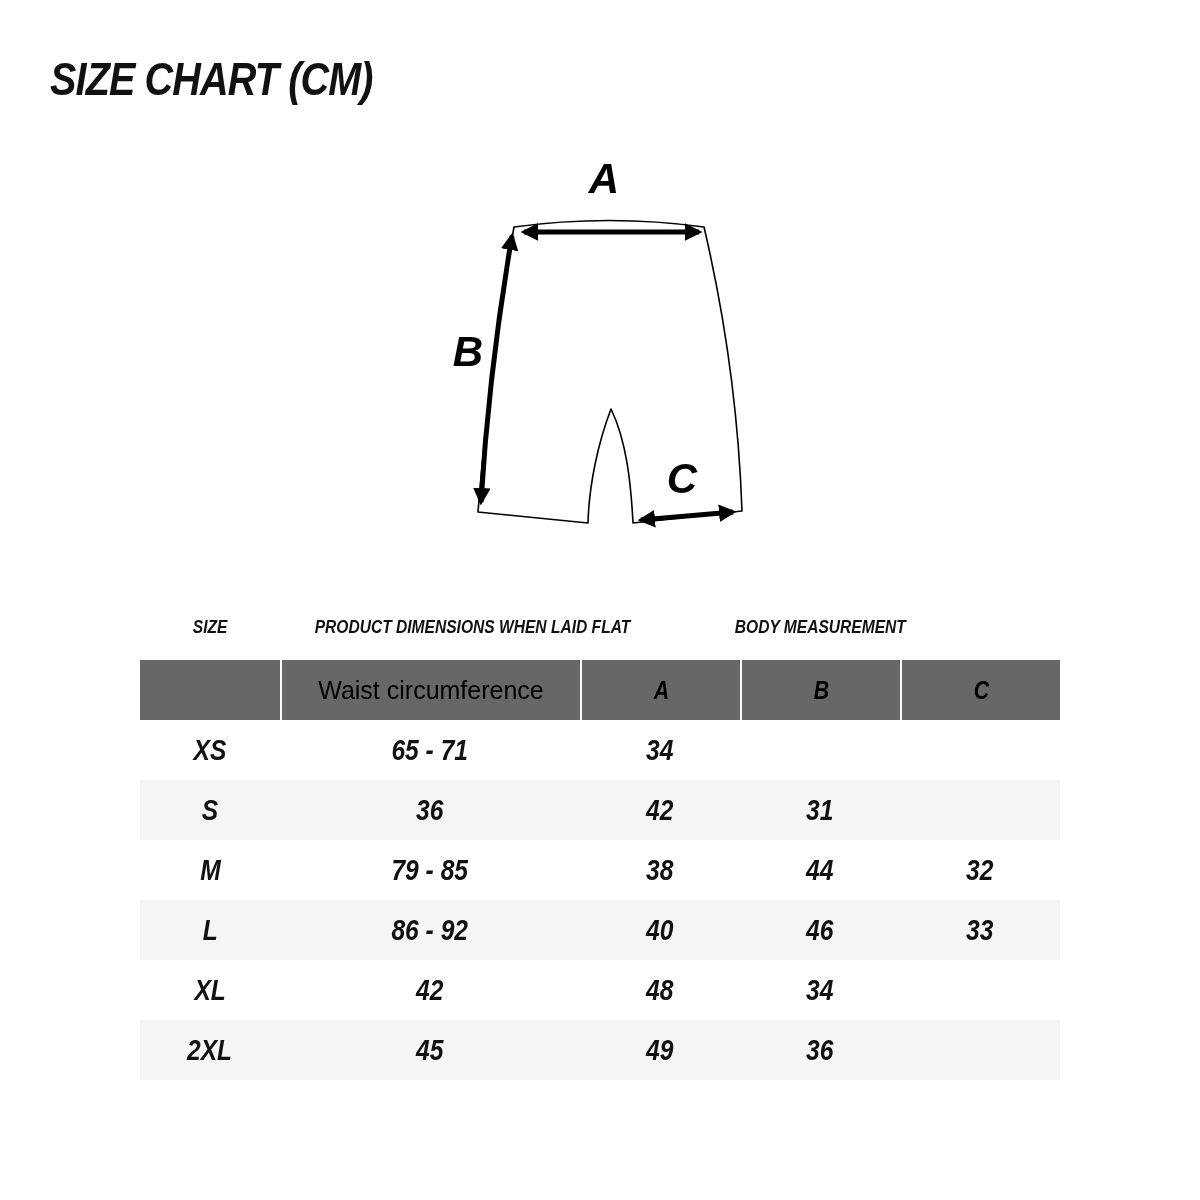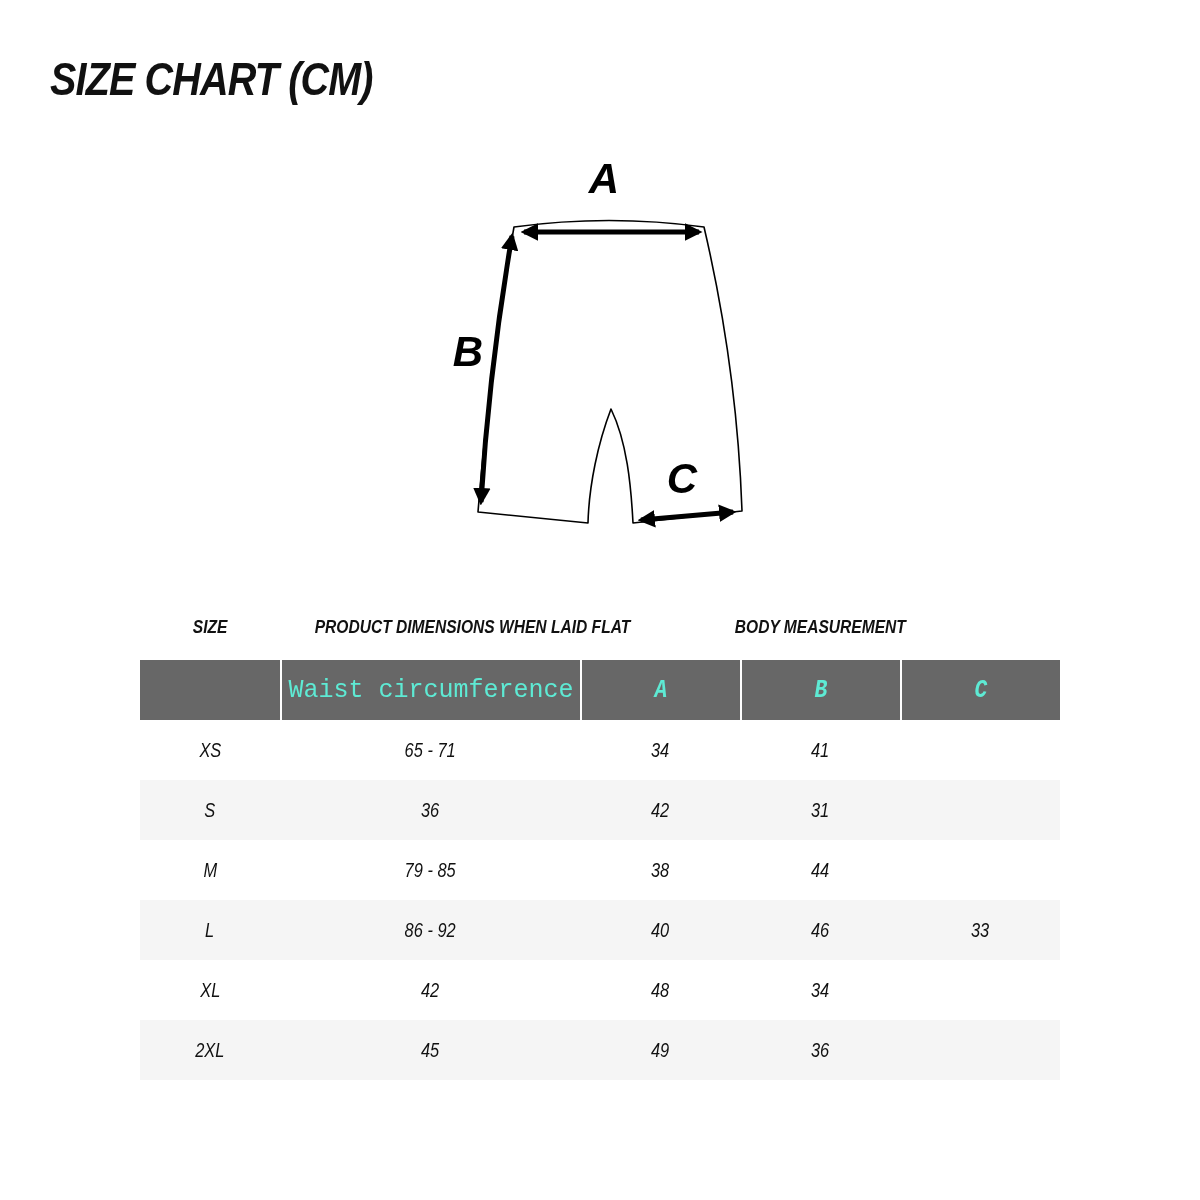"Waist circumference" .header-bar > div { color: #5eead4 -> #000000; font-family: Liberation Mono, monospace -> none }
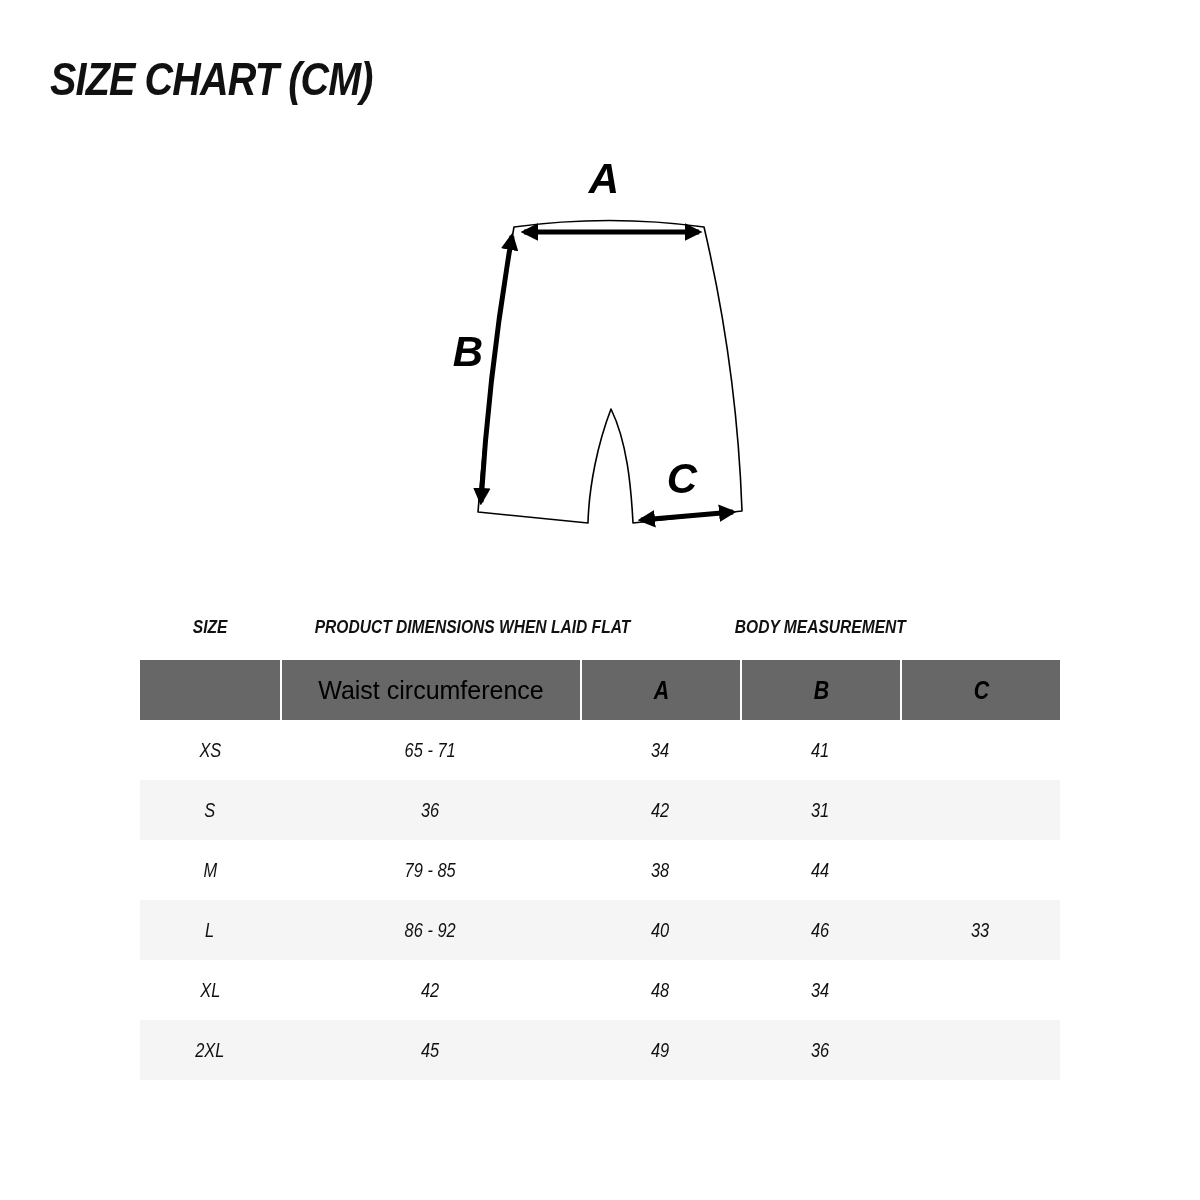"XS" .data-row { font-size: 20px -> 30px; font-weight: 400 -> 700 }
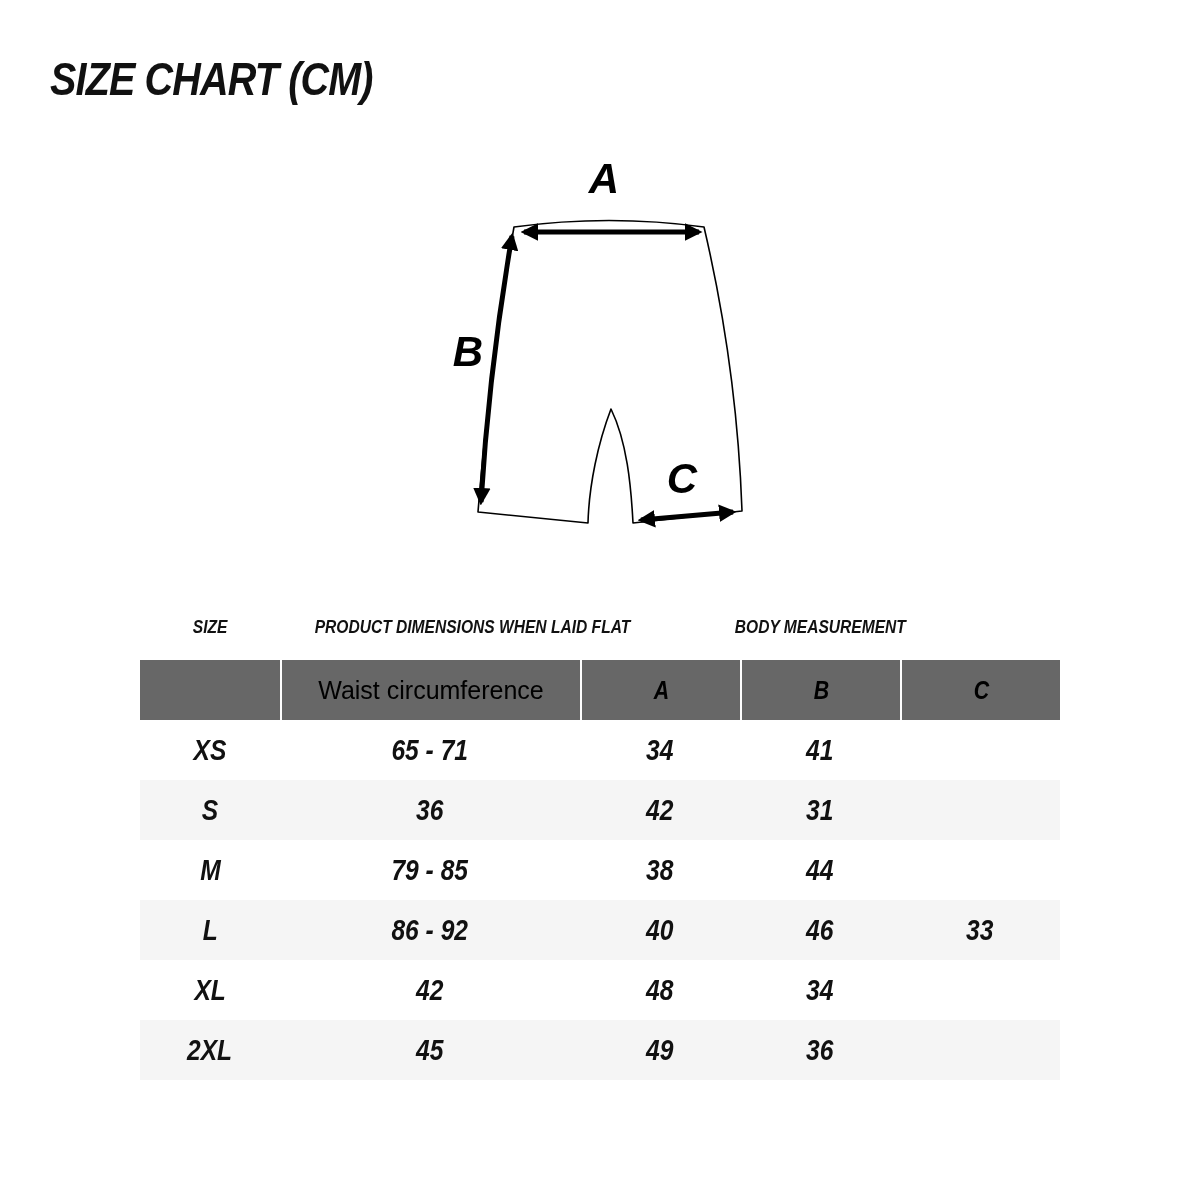"41" div { html: <div> <span>41</span> </div> -> none }
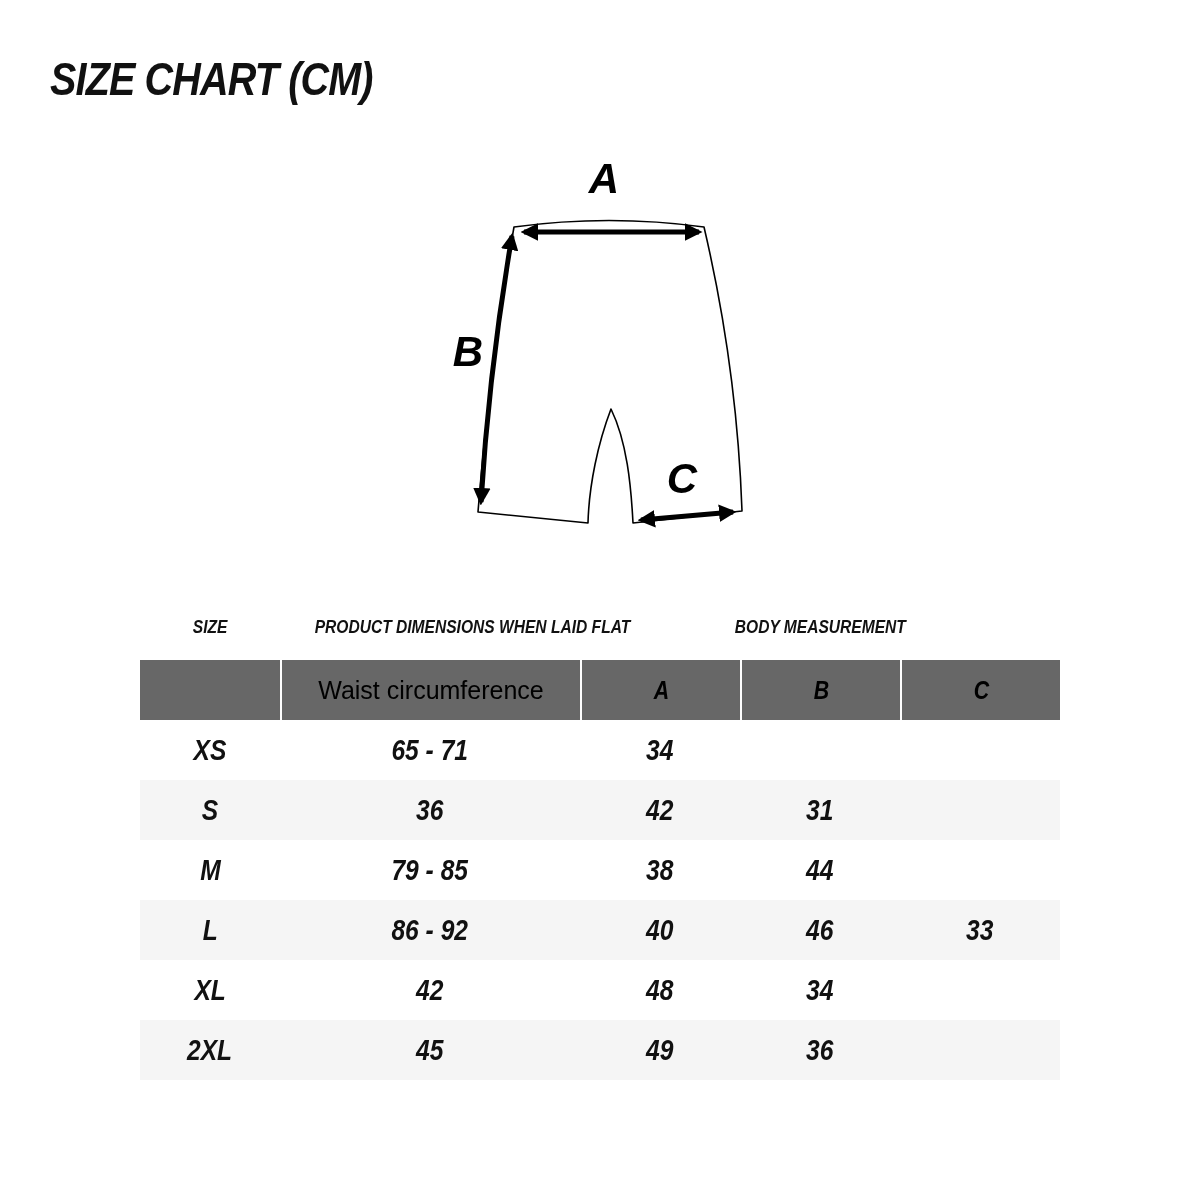"32" div { html: none -> <div> <span>32</span> </div> }
